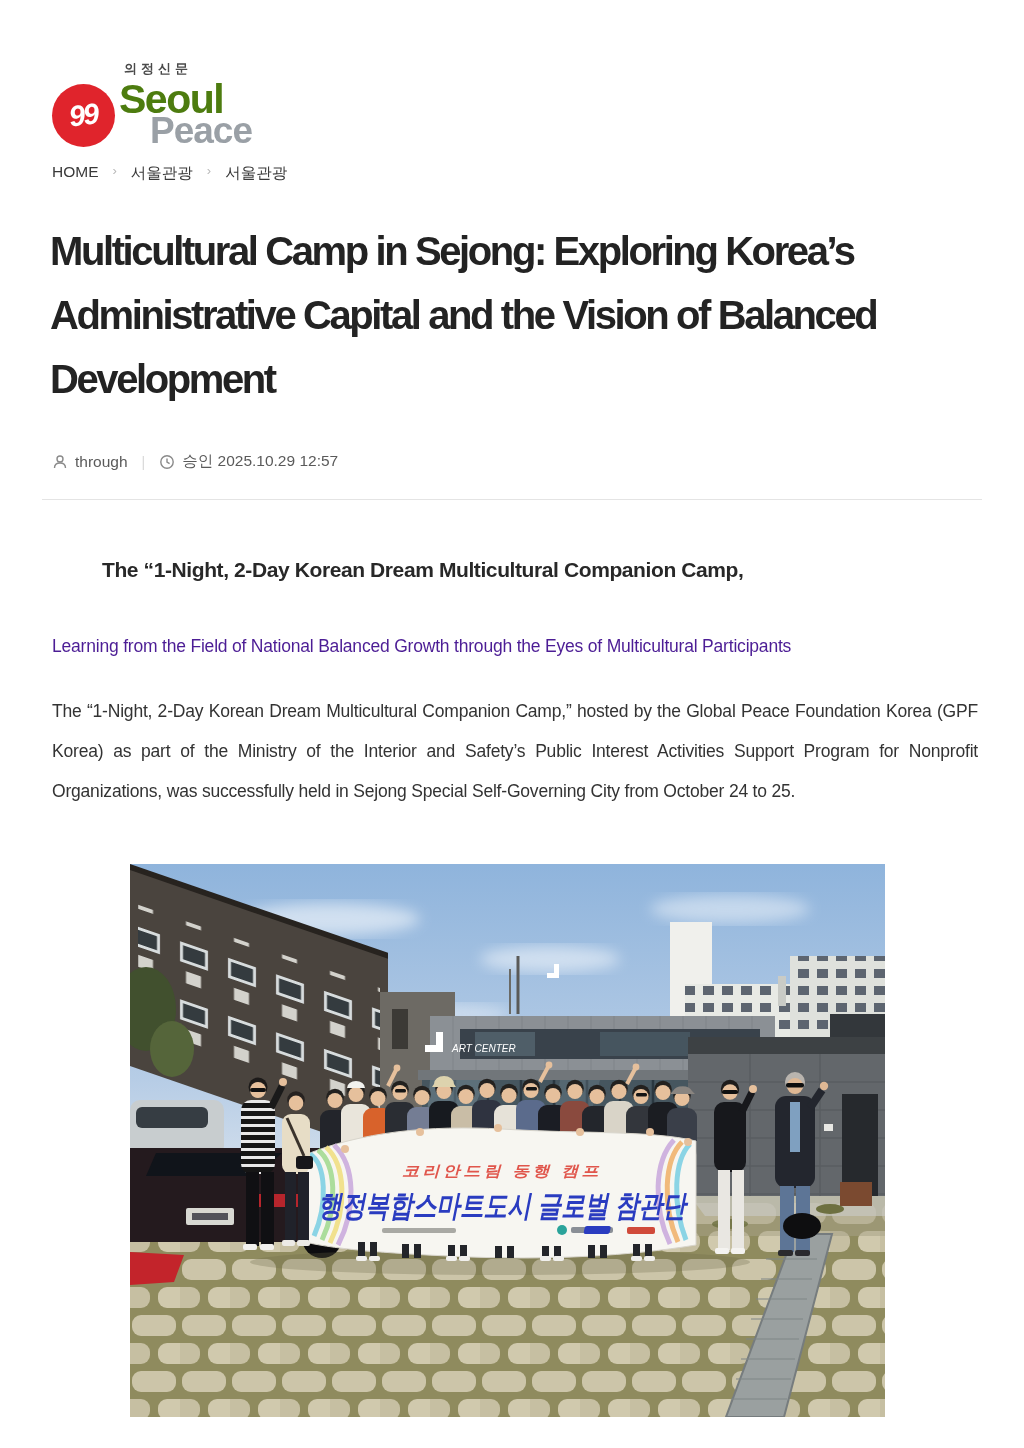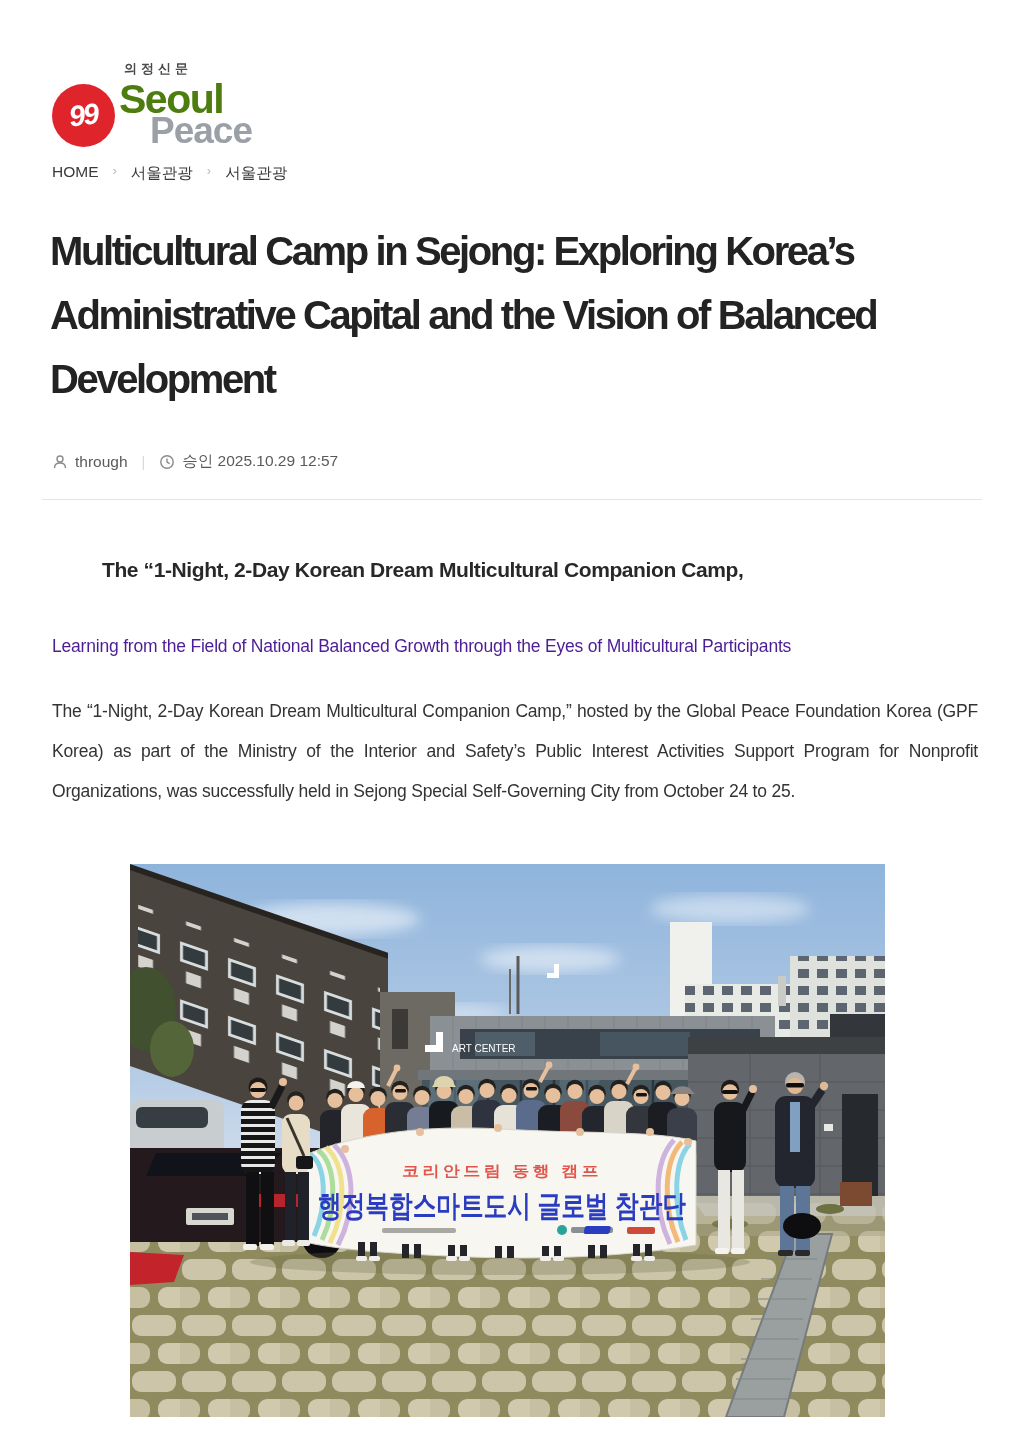"ART CENTER" figure.photo { font-style: none -> italic }
